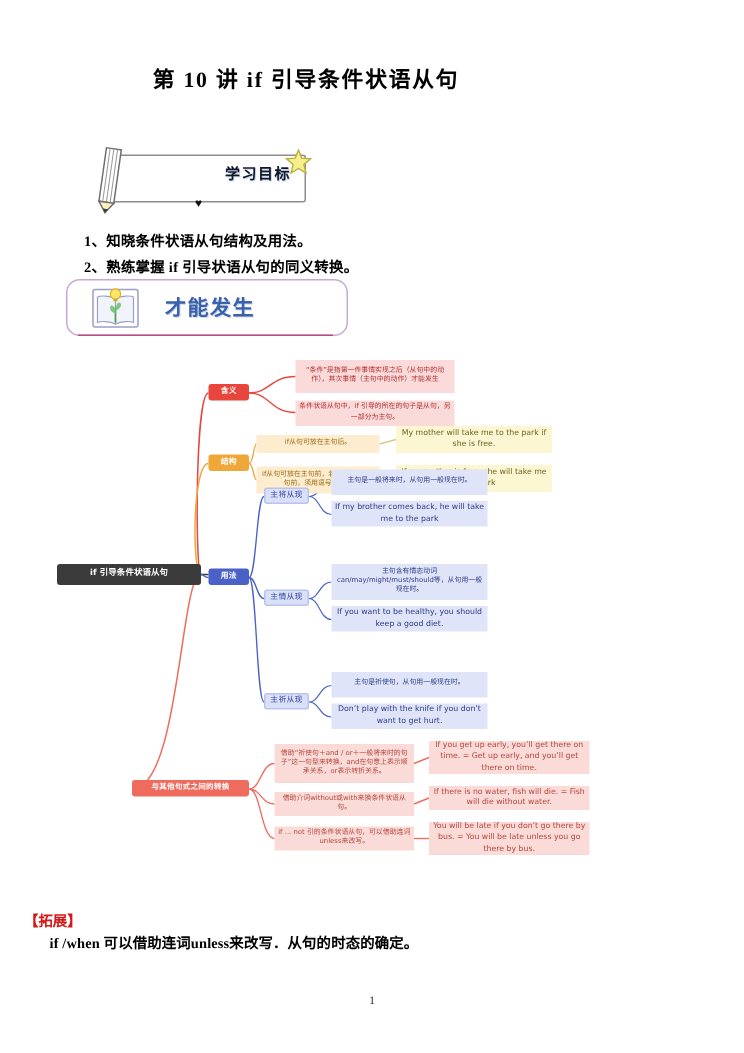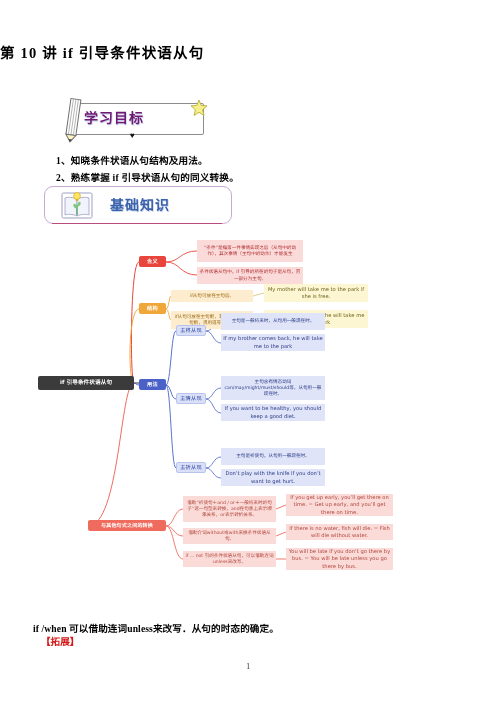"第 10 讲 if 引导条件状语从句" .doc-title { text-align: left -> center }
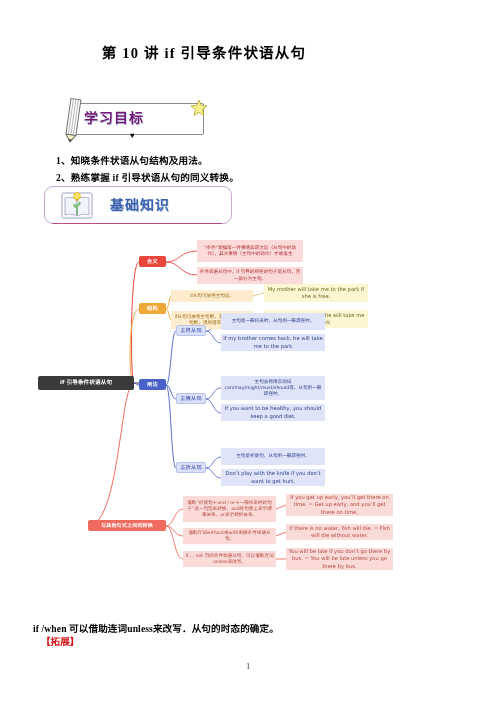"学习目标" .b1-text { color: #701a75 -> #0f172a; font-size: 14px -> 10px; text-align: left -> right }
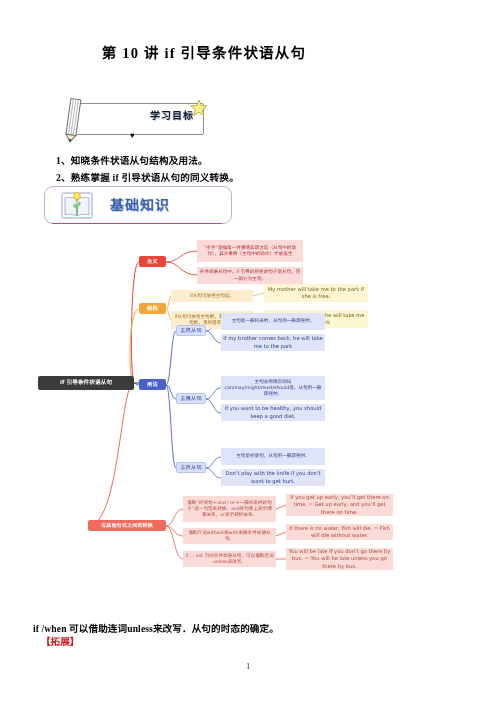"基础知识" div.b2-text { text: 基础知识 -> 才能发生 }
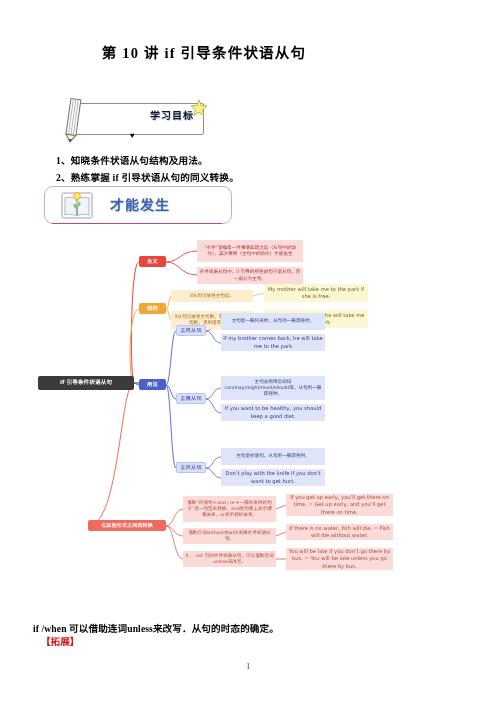"【拓展】" .ext-tag { left: 41px -> 16px; margin-top: 28px -> none }
